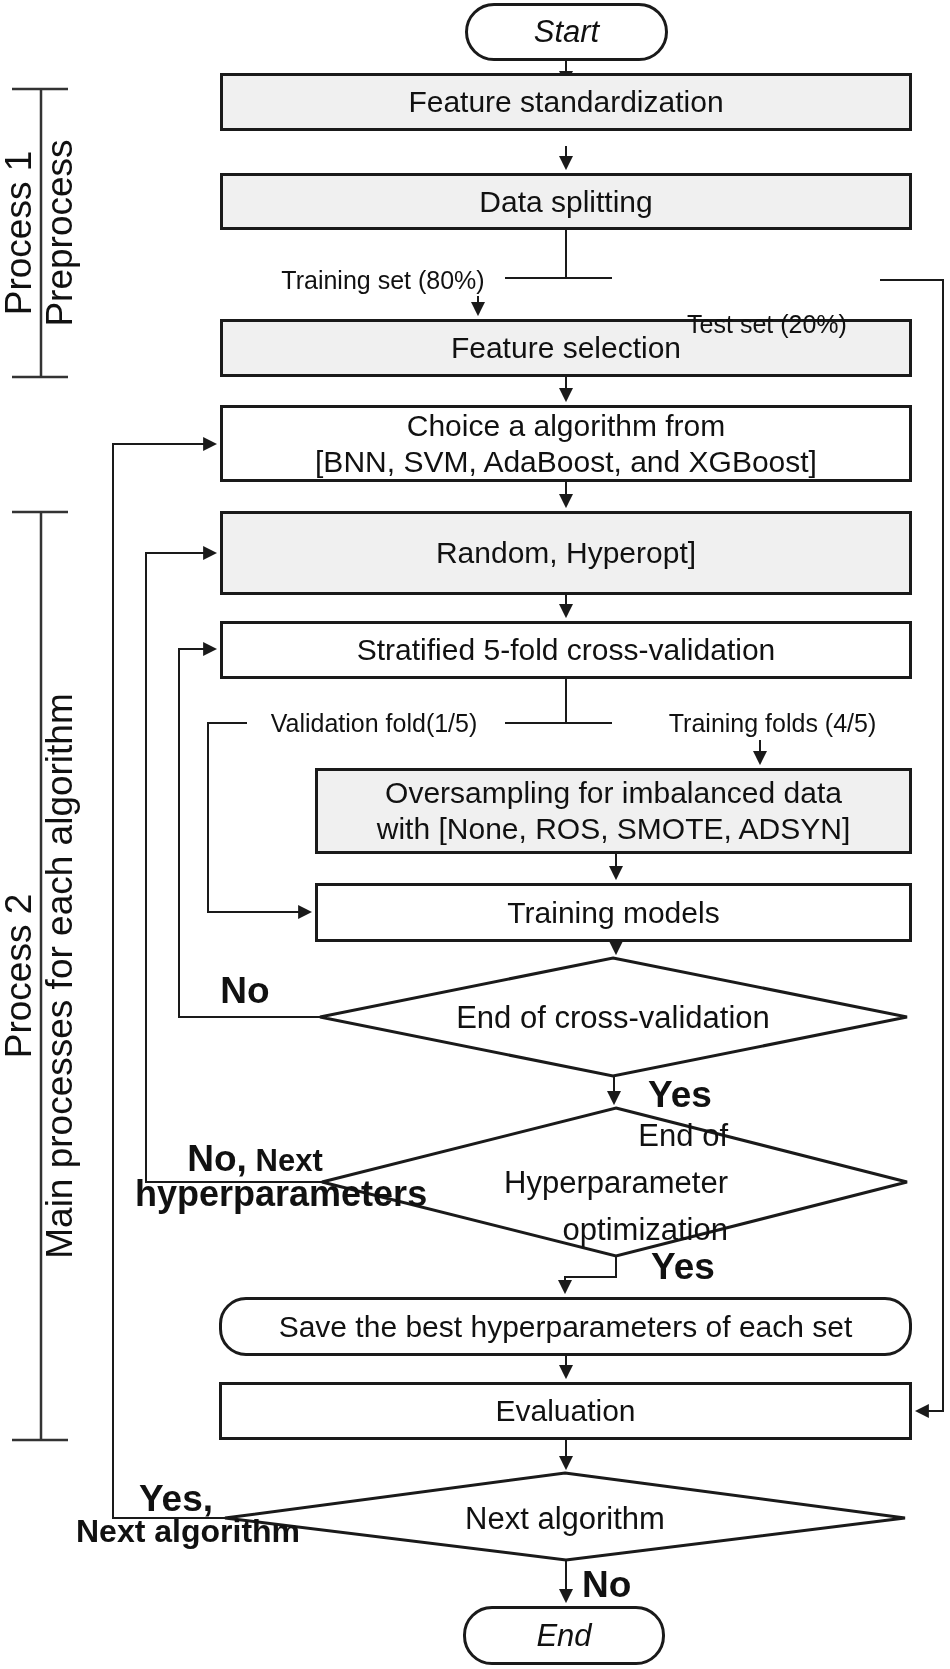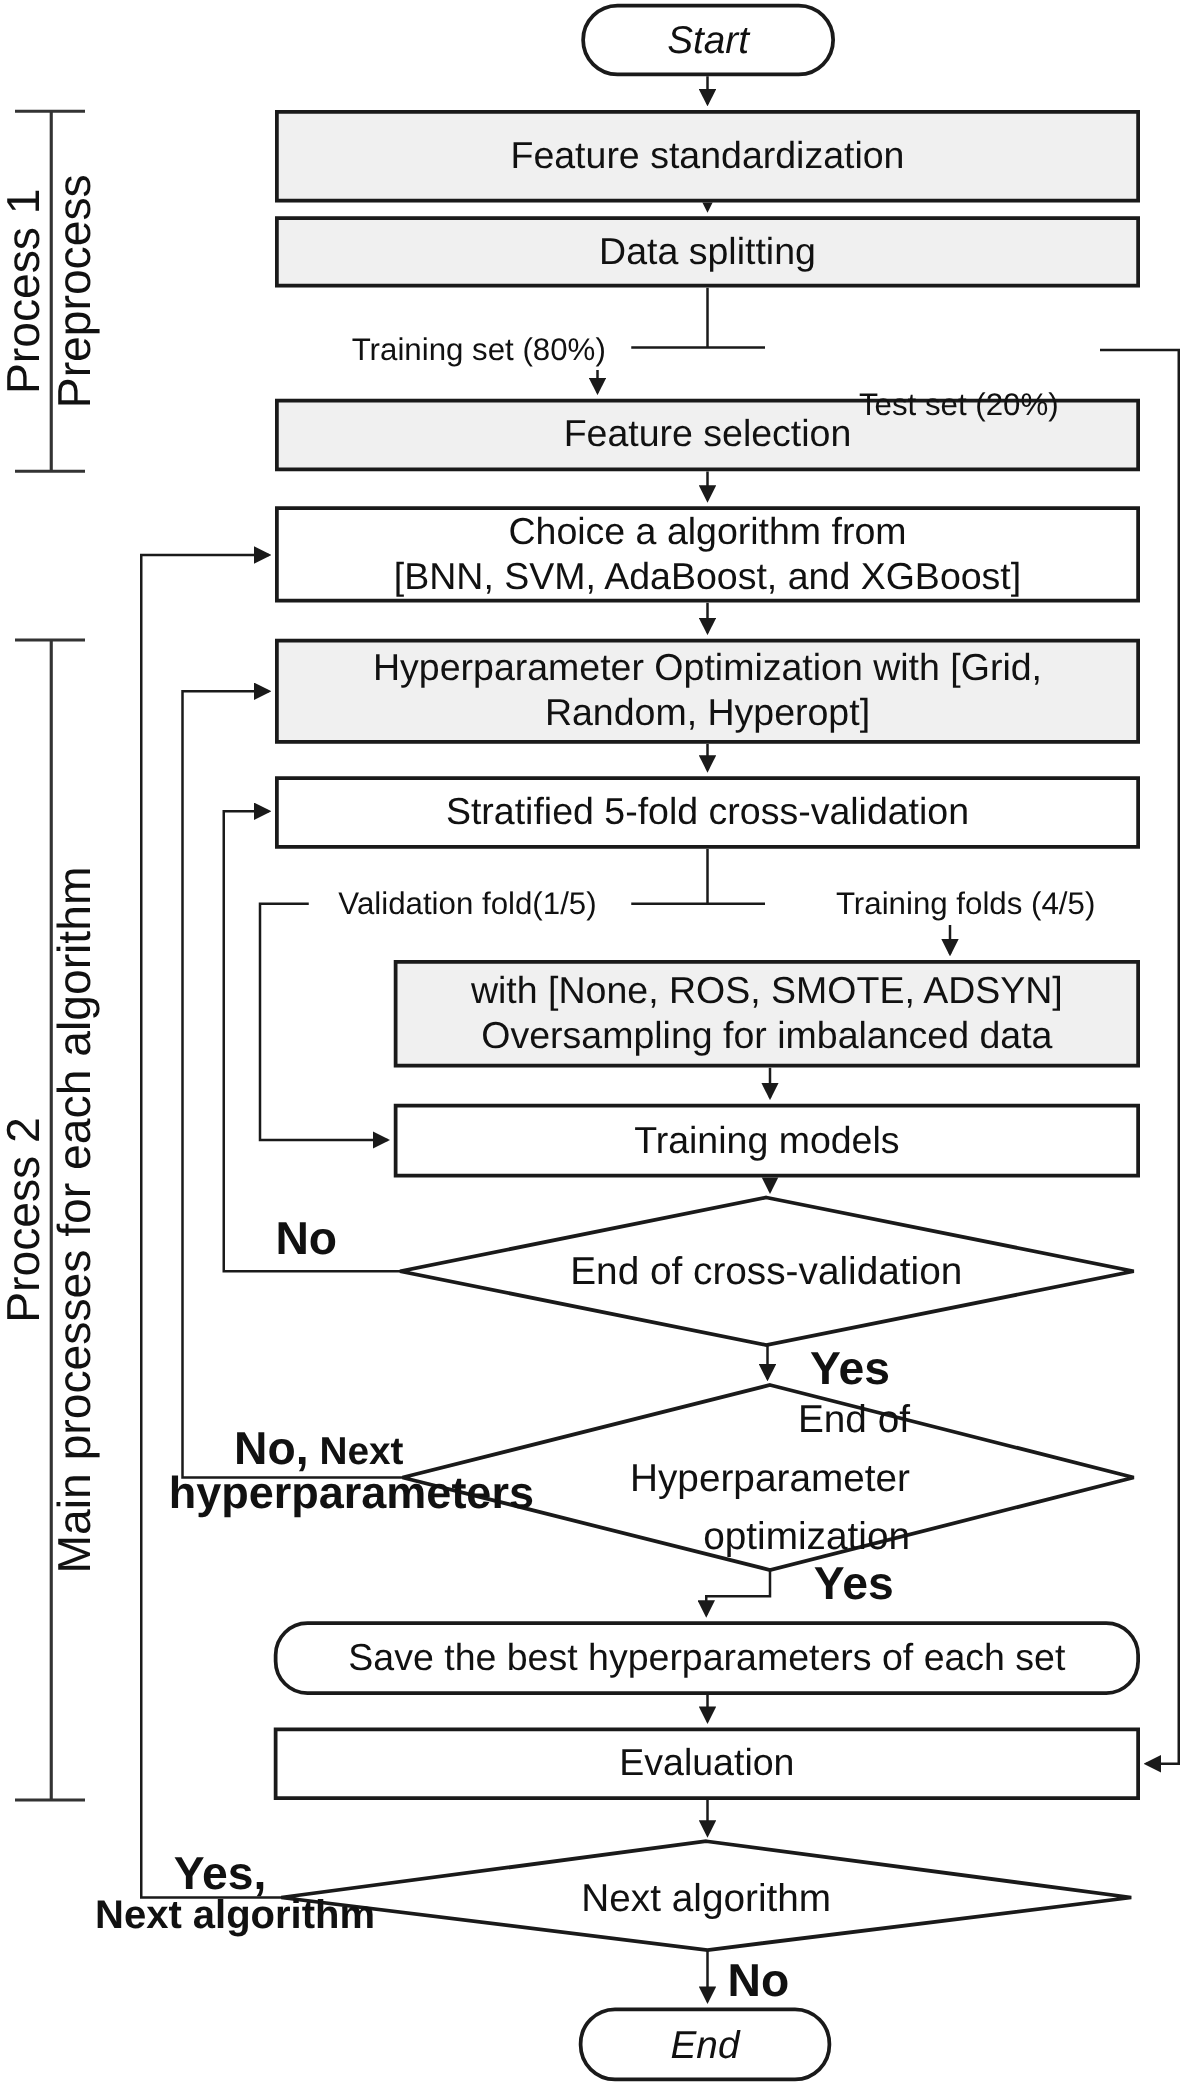"Feature standardization" div.node { height: 74px -> 58px; top: 88px -> 73px }
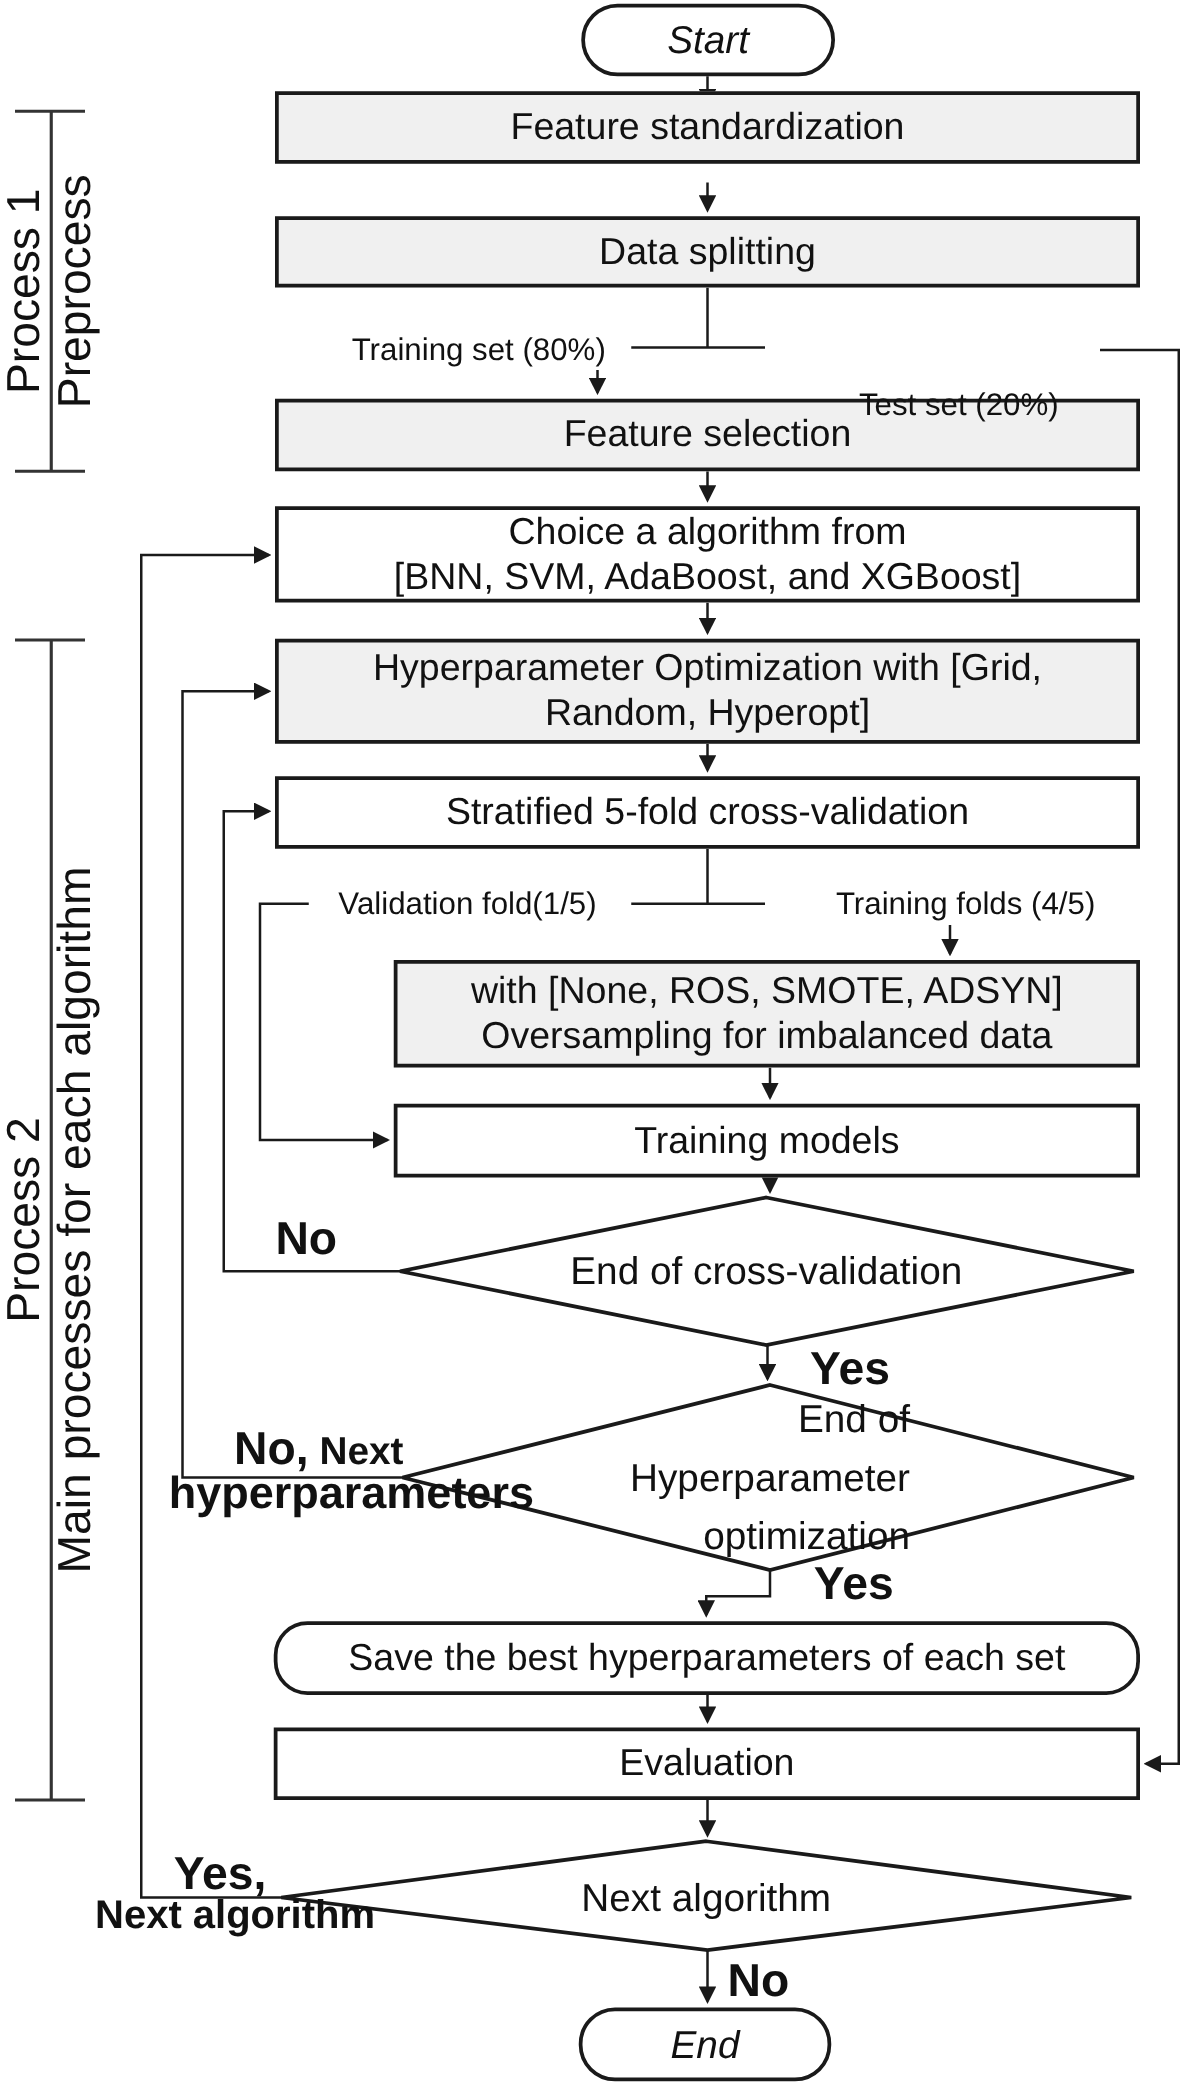"Hyperparameter Optimization with [Grid," span { html: <span>Hyperparameter Optimization with [Grid,</span> -> none }
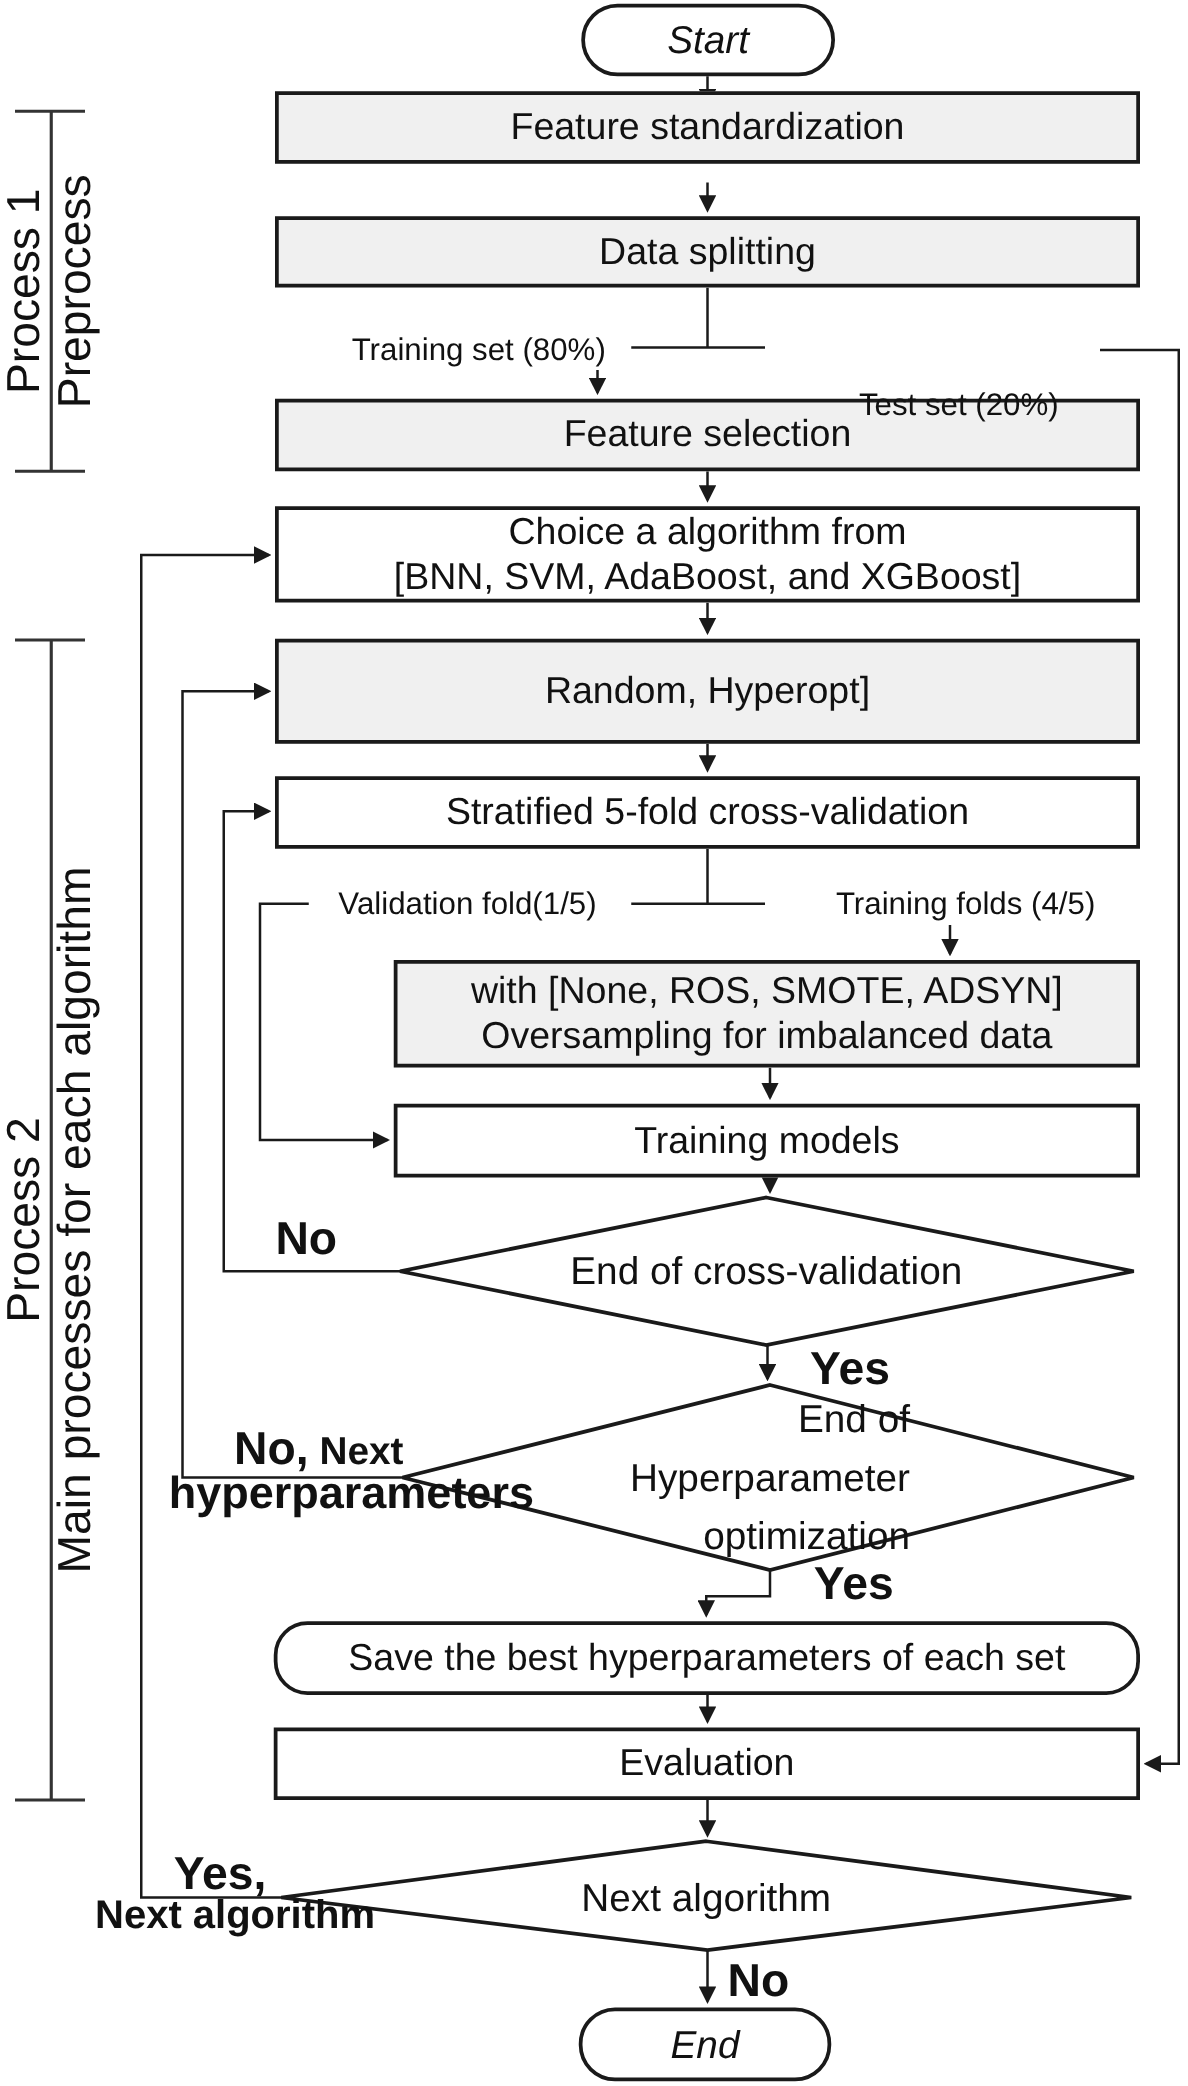"with [None, ROS, SMOTE, ADSYN]" span { order: before "Oversampling for imbalanced data" -> after "Oversampling for imbalanced data" }
